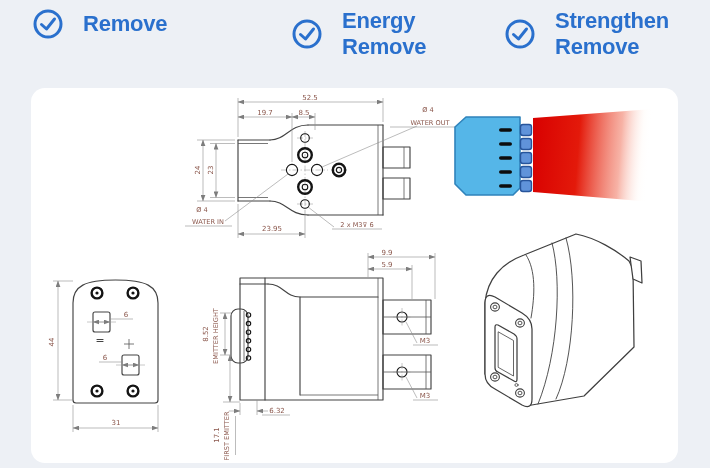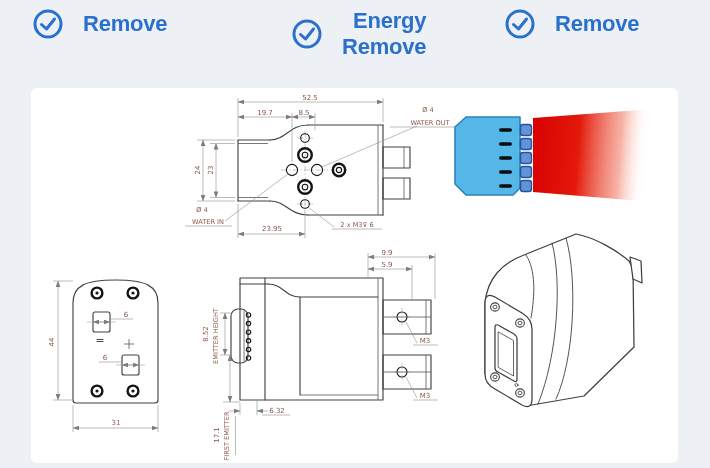"Energy" .b2 { text-align: right -> none }
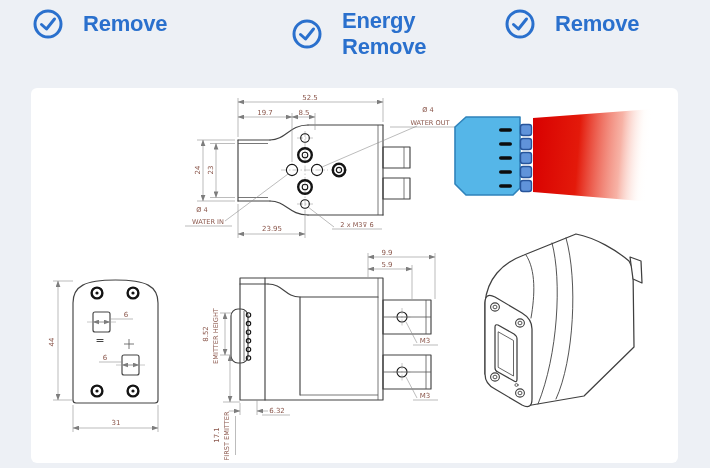"Strengthen" div { html: none -> <div>Strengthen</div> }
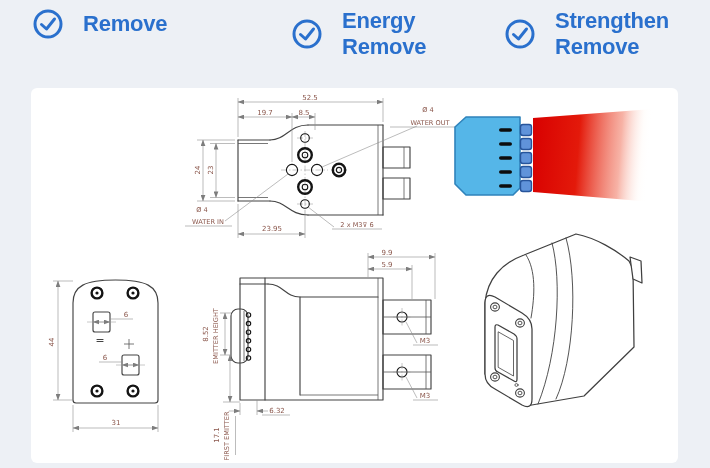"52.5" .panel { border-radius: 6px -> 14px }
